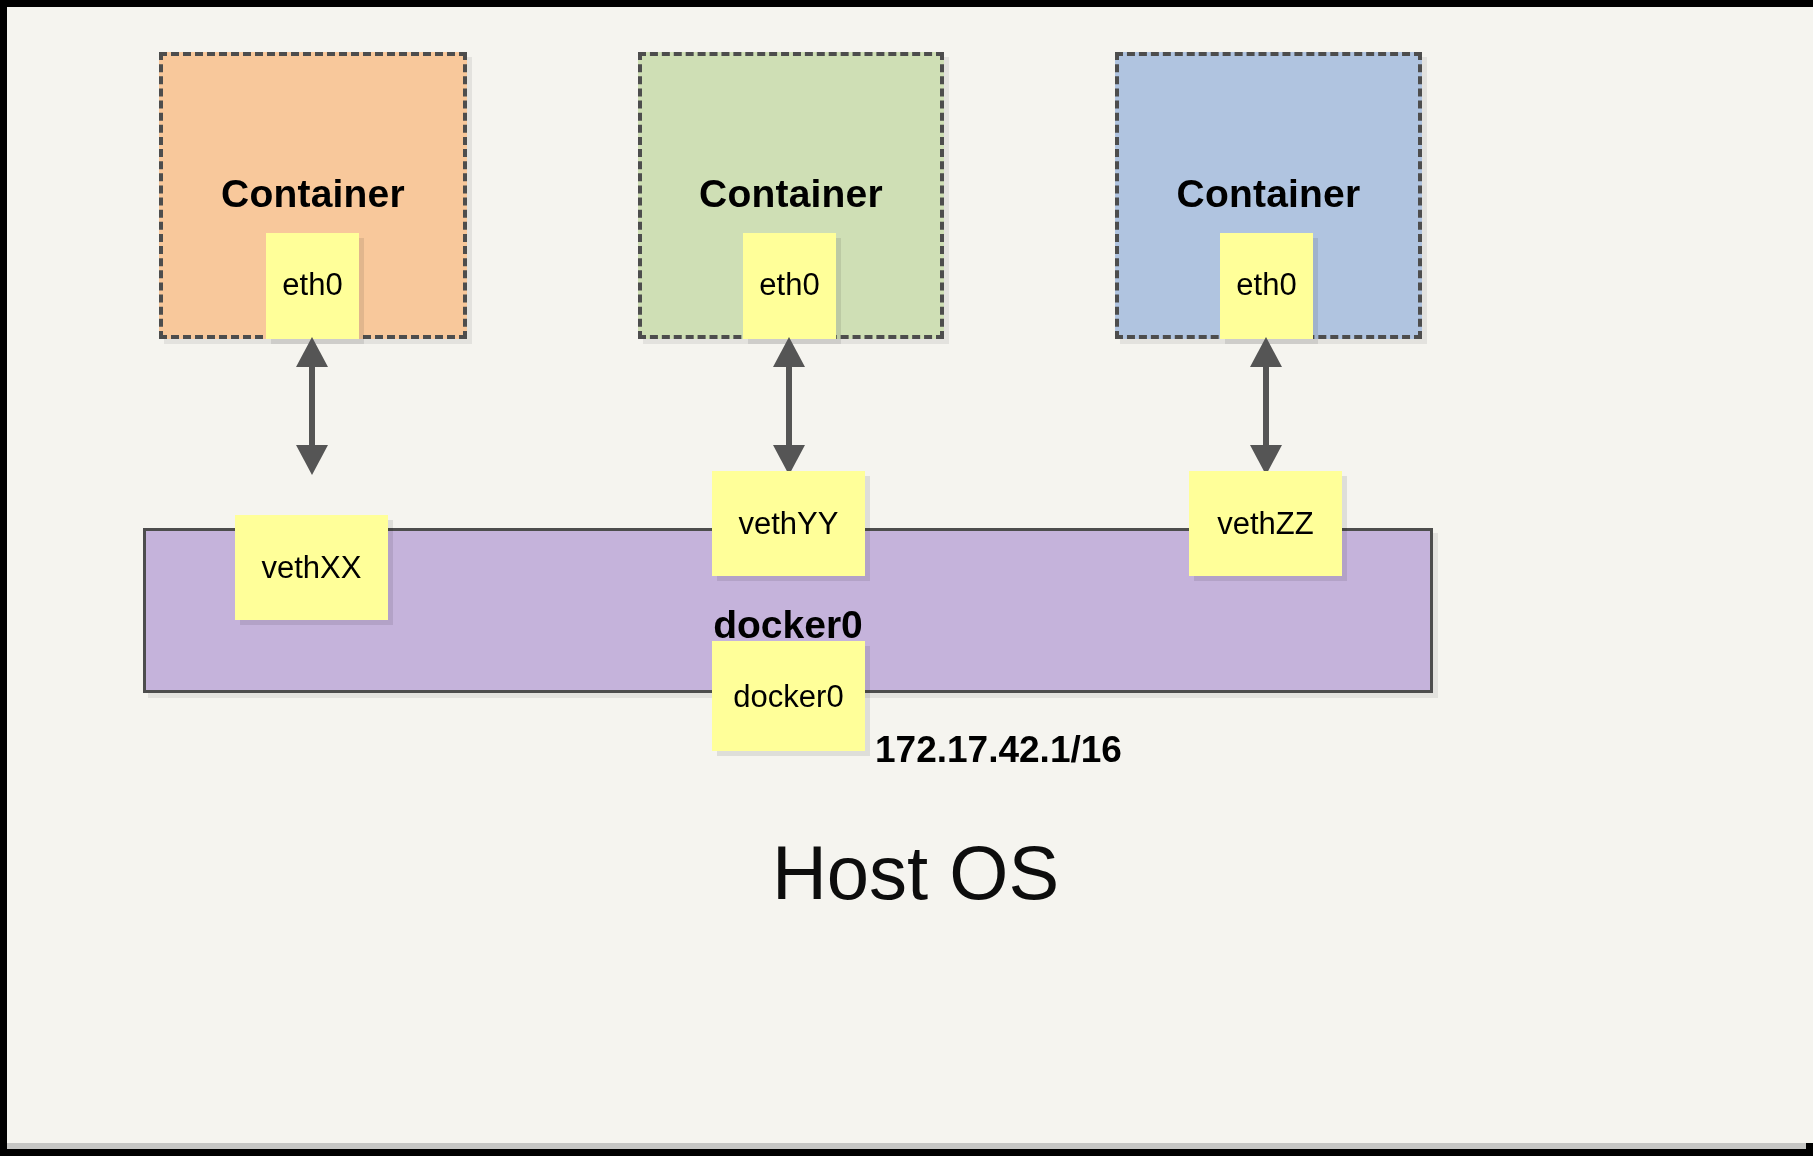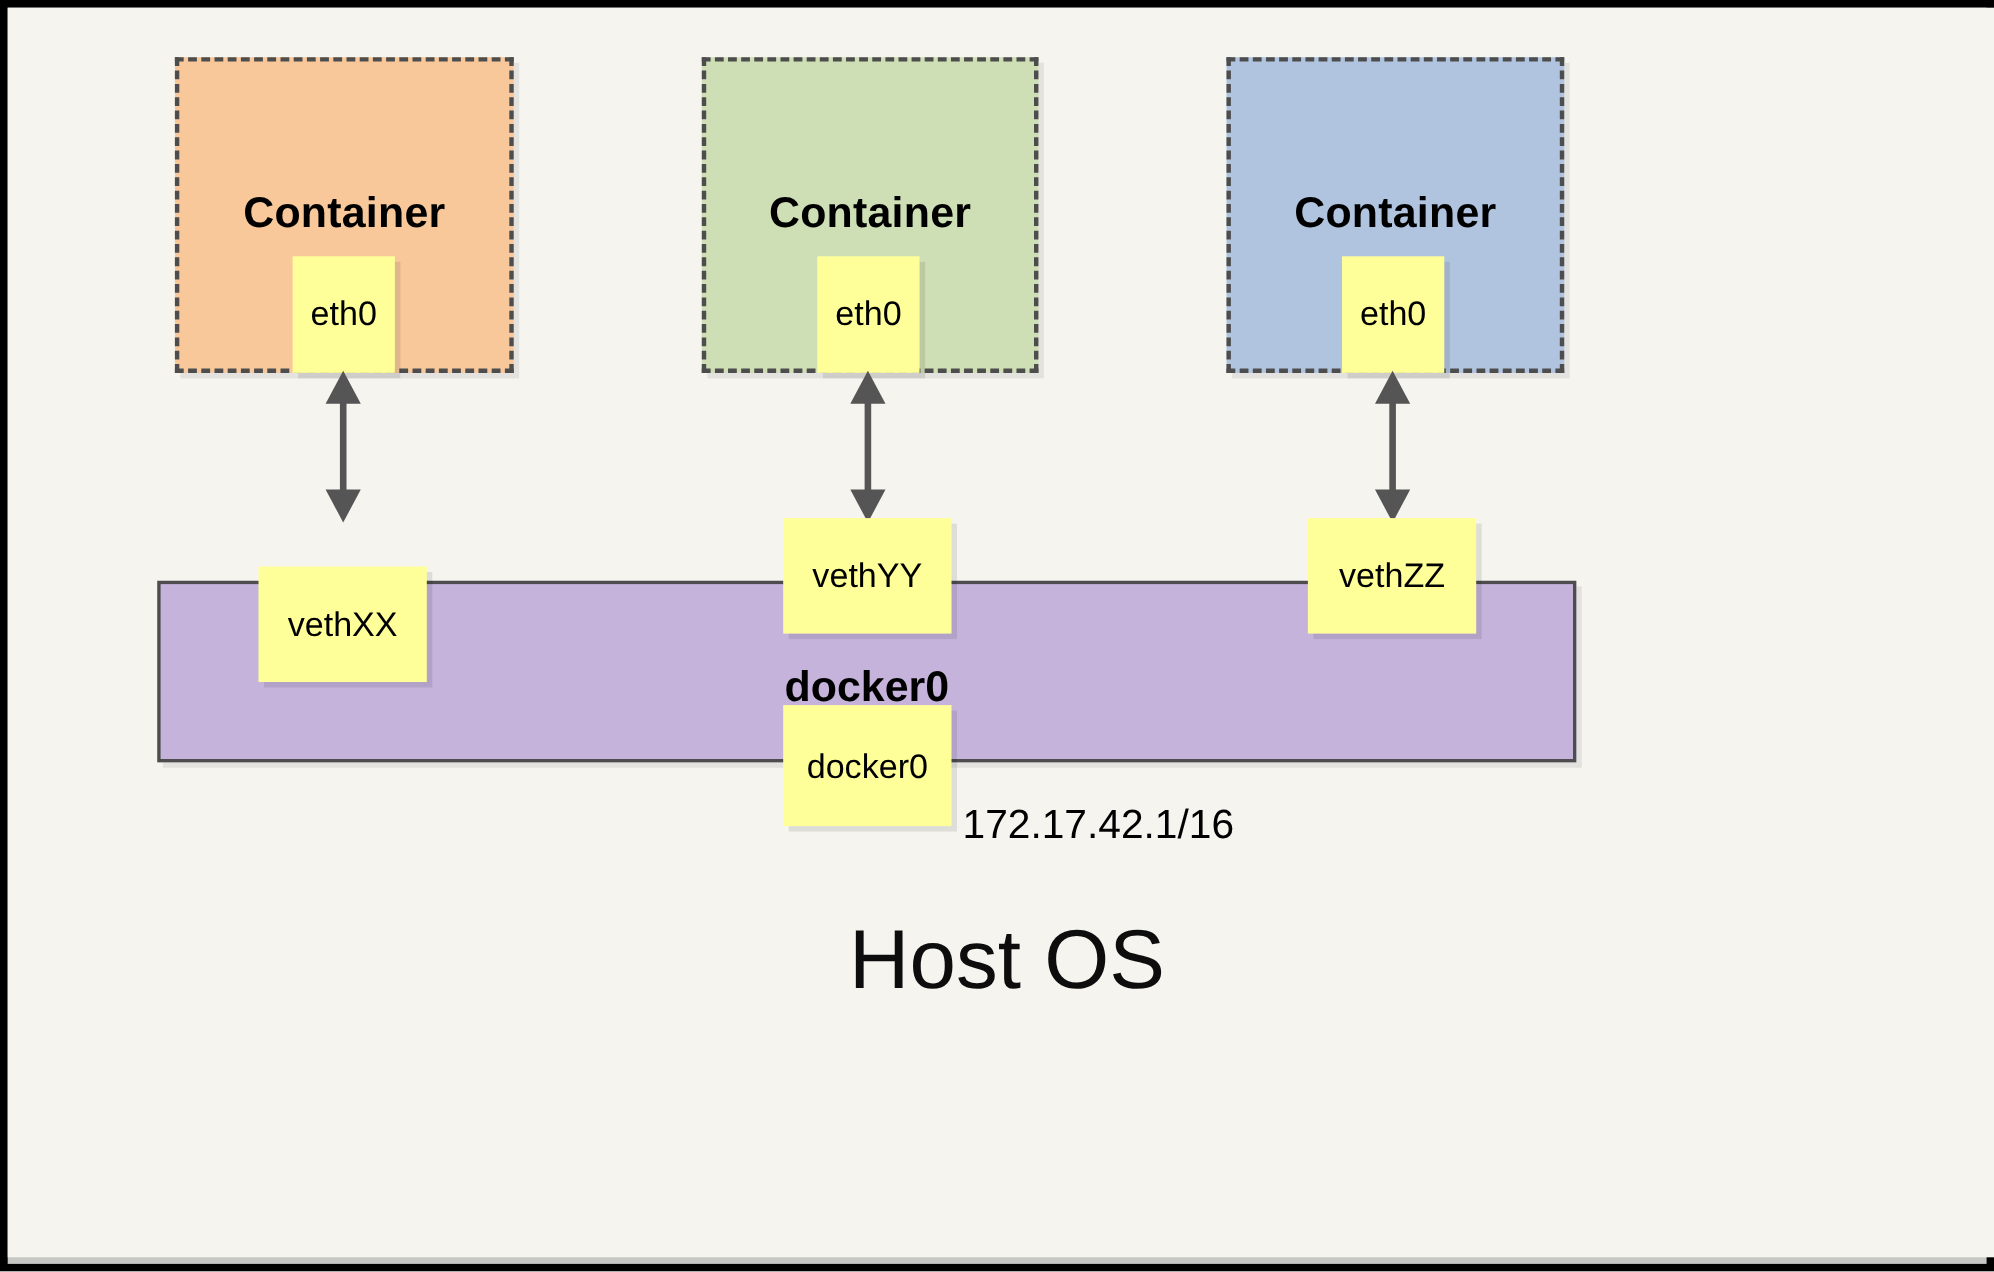"172.17.42.1/16" div { font-weight: none -> bold }
